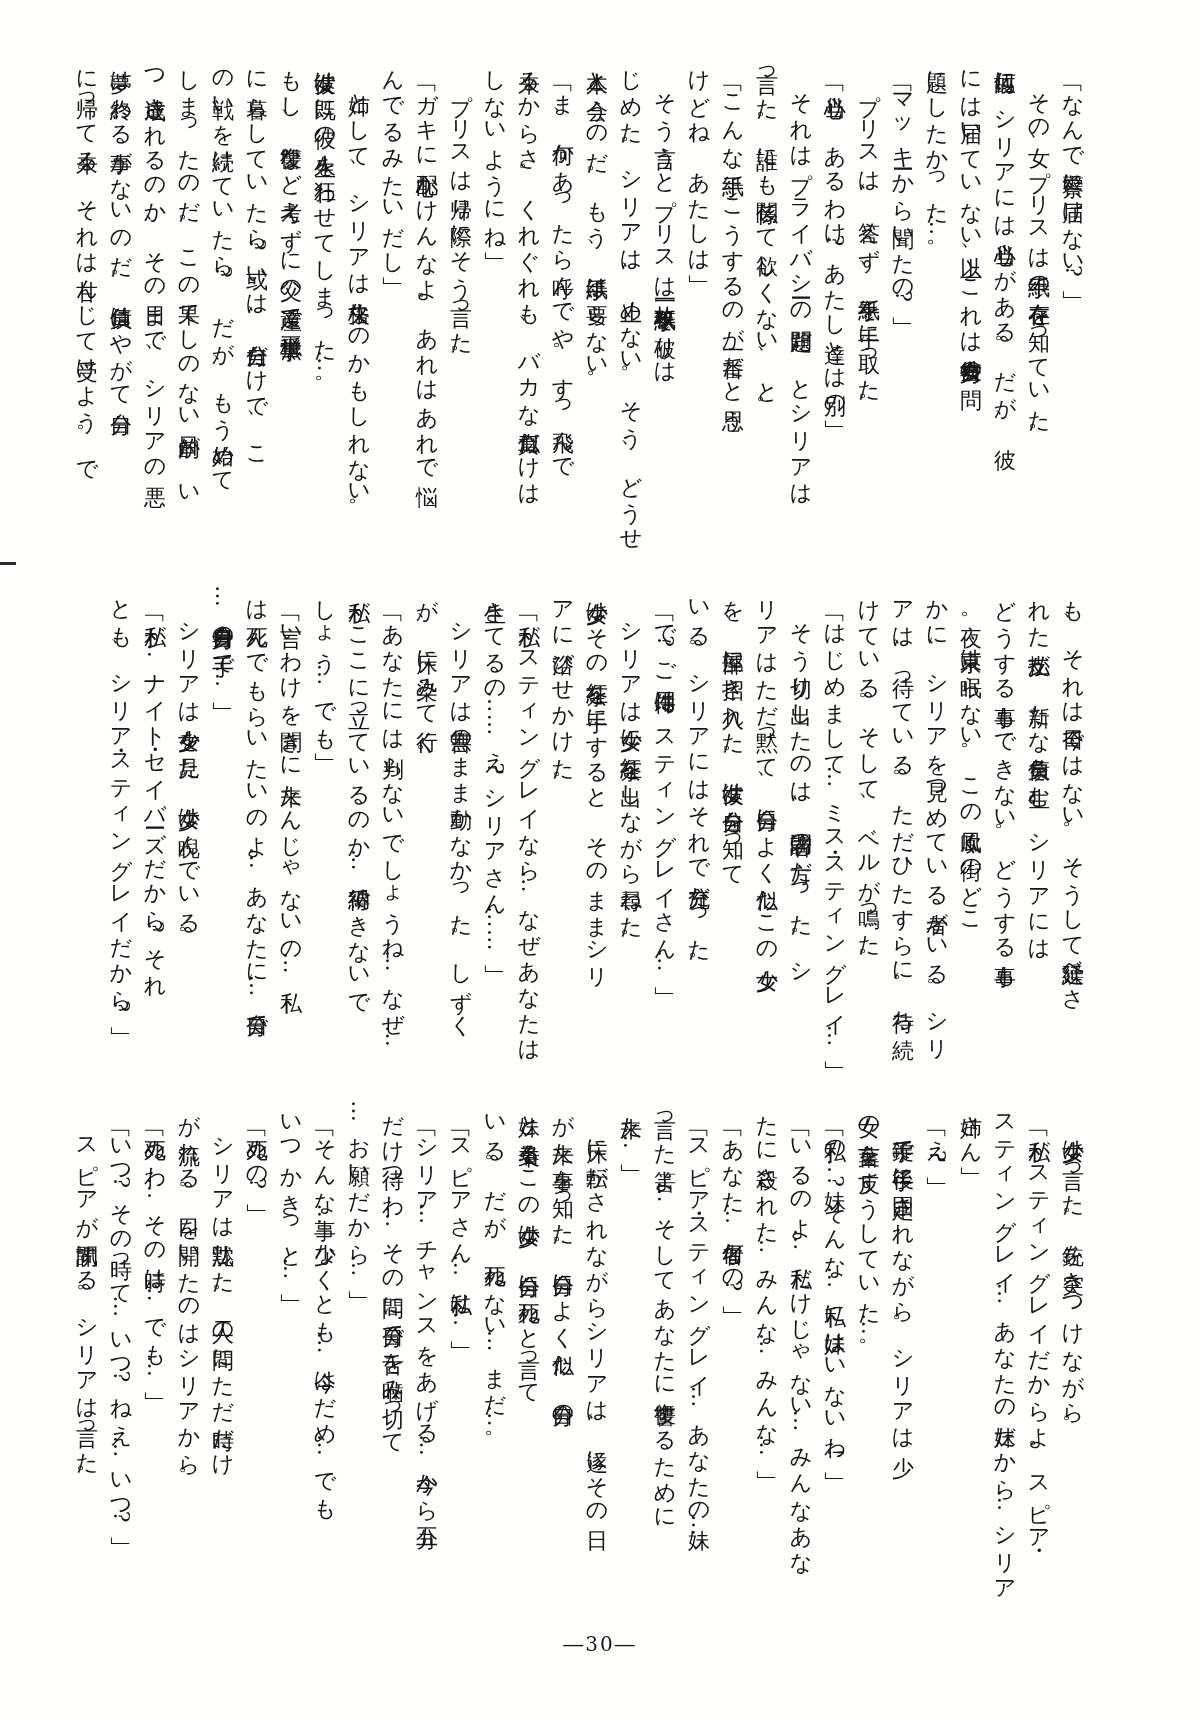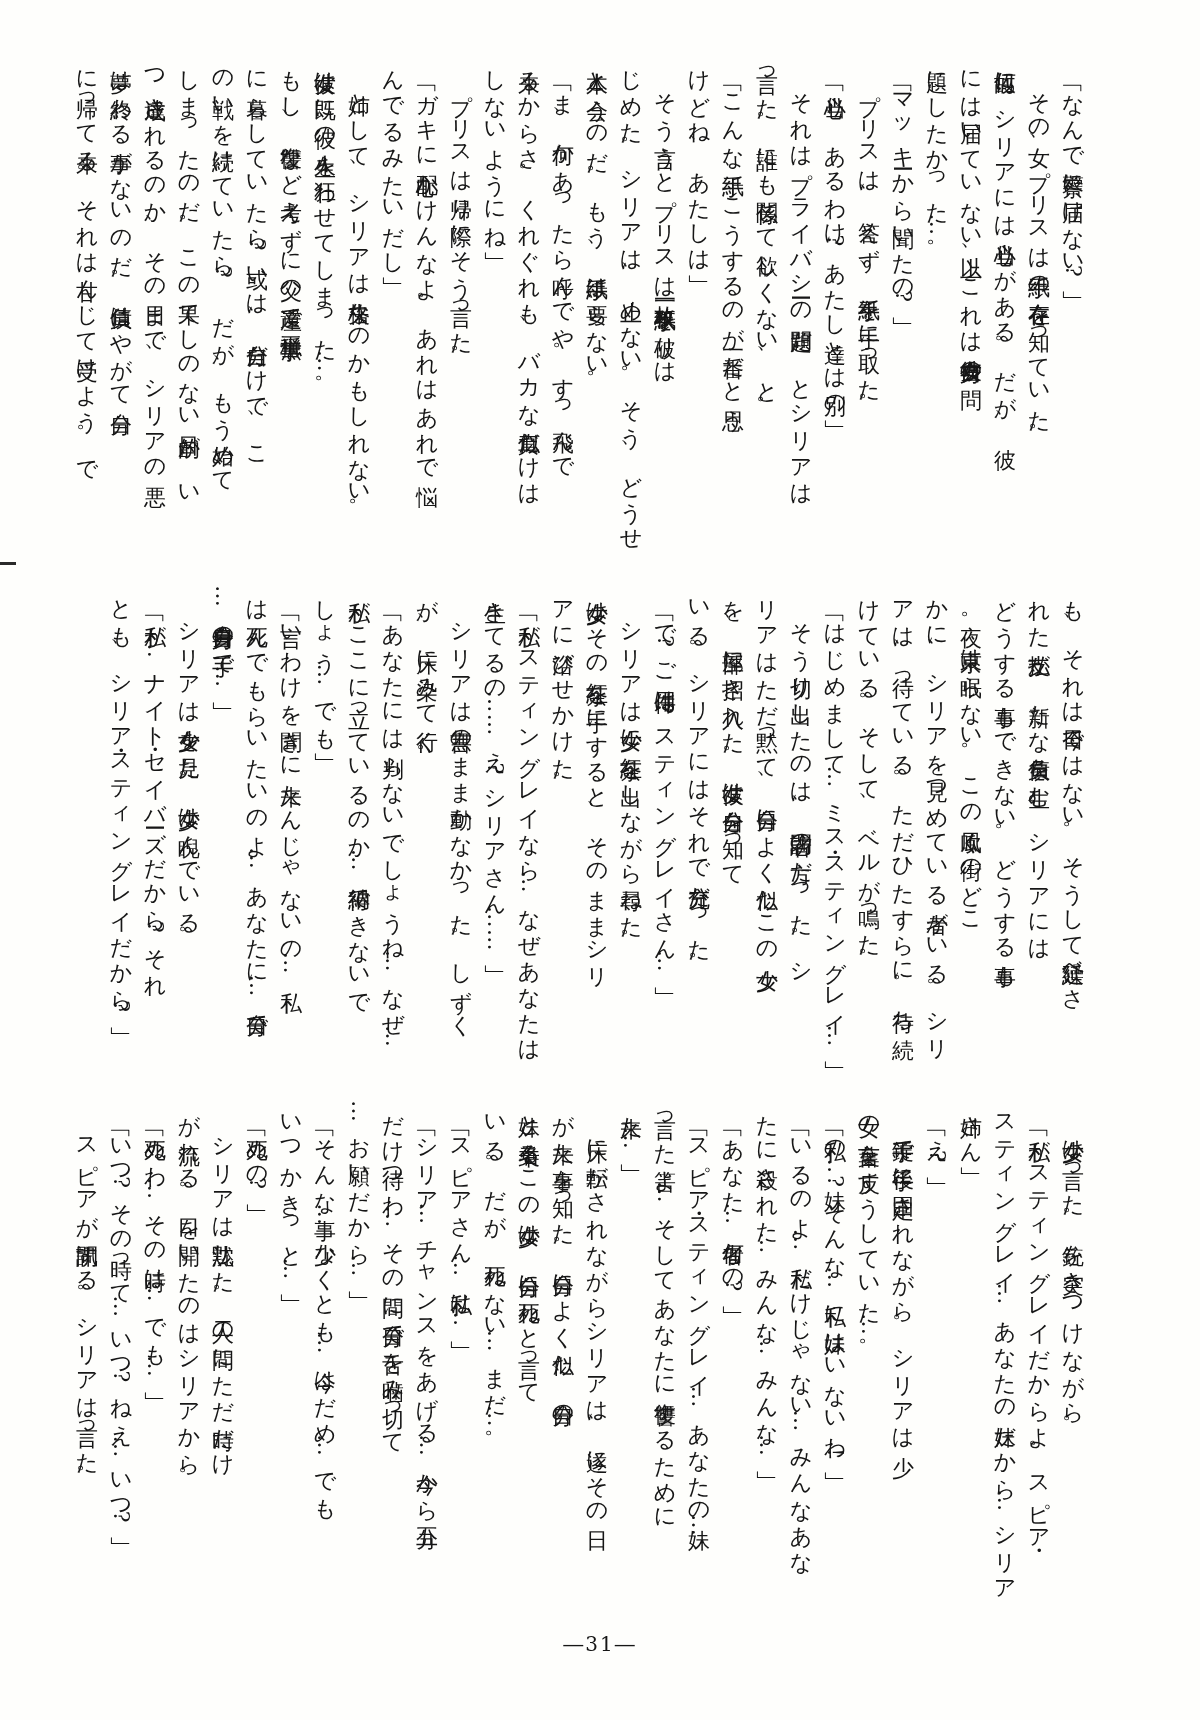"―31―" div.footer { text: 31 -> 30 }
